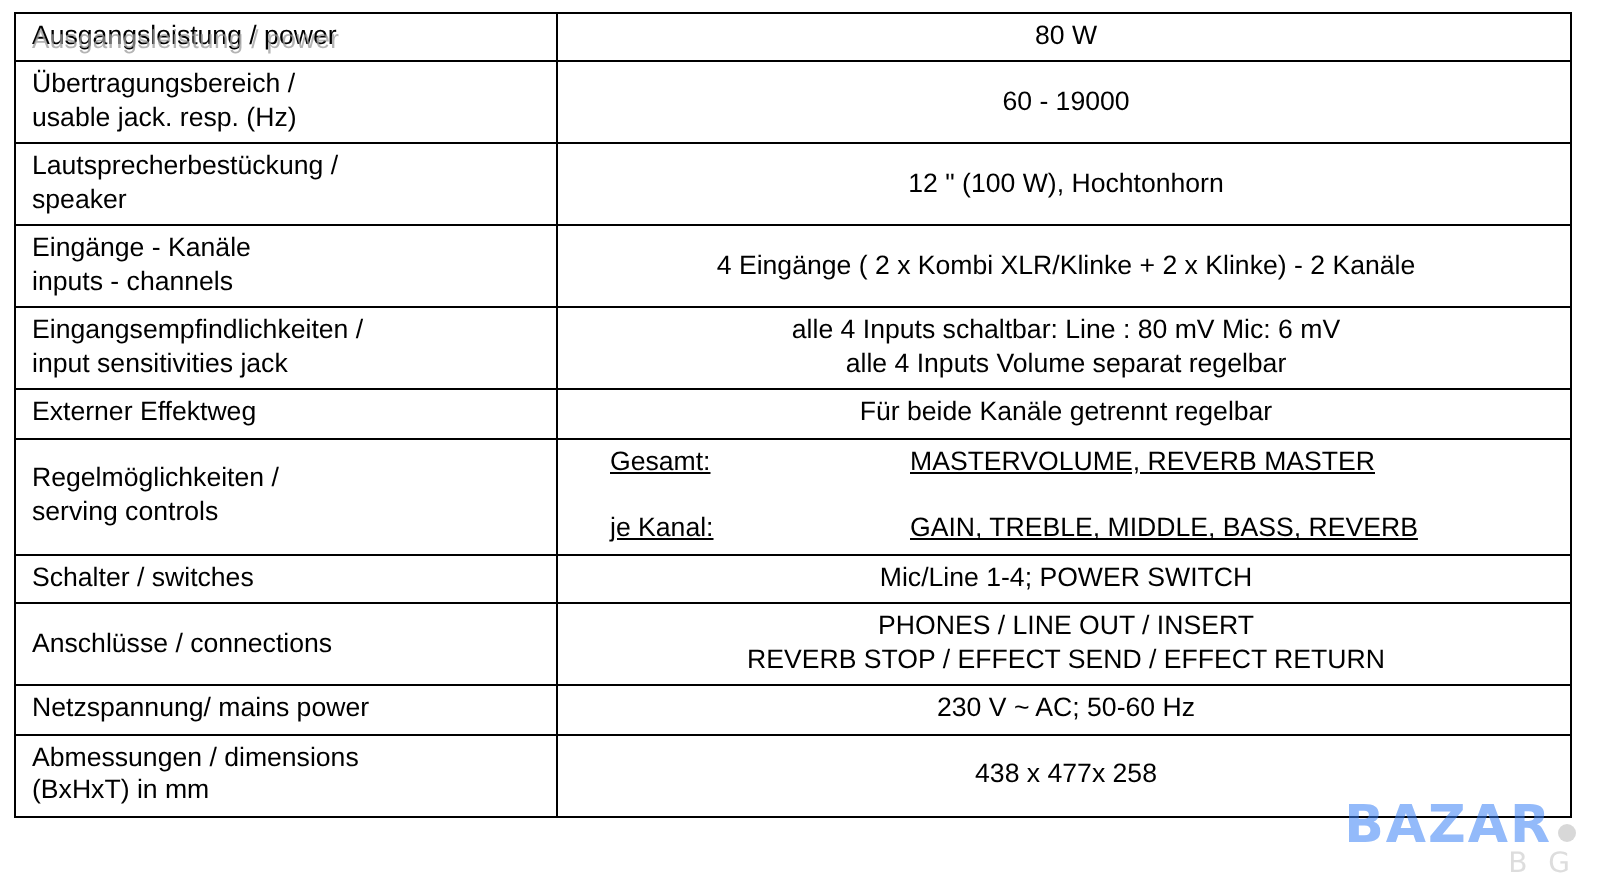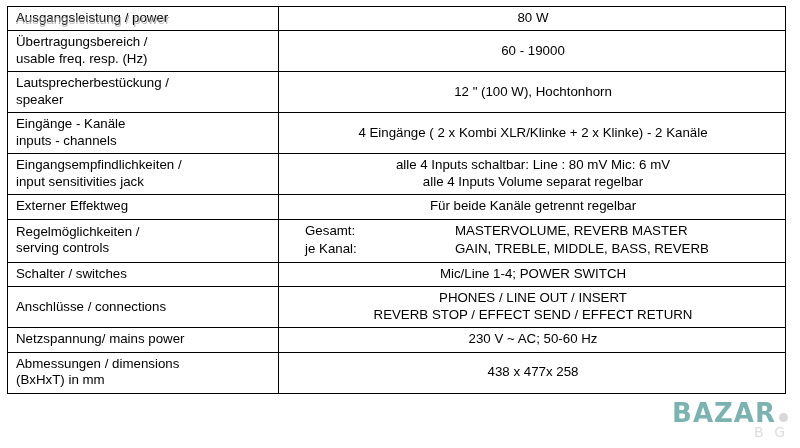"usable freq. resp. (Hz)" div { text: freq -> jack }
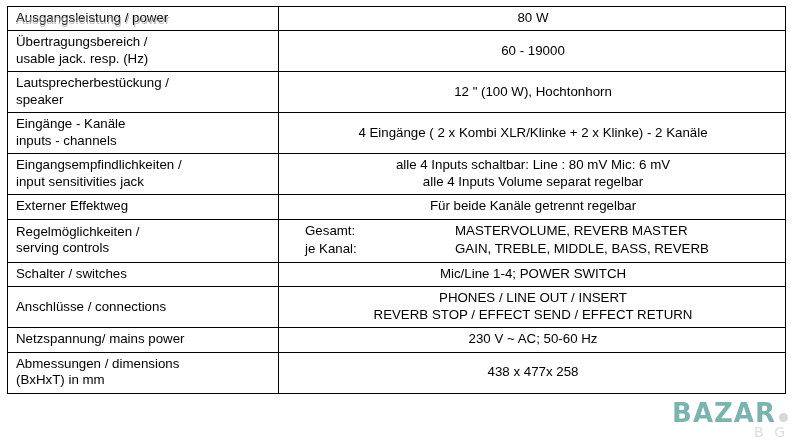"Gesamt:" .controls-grid { gap: 2px -> 17px; text-decoration: none -> underline }
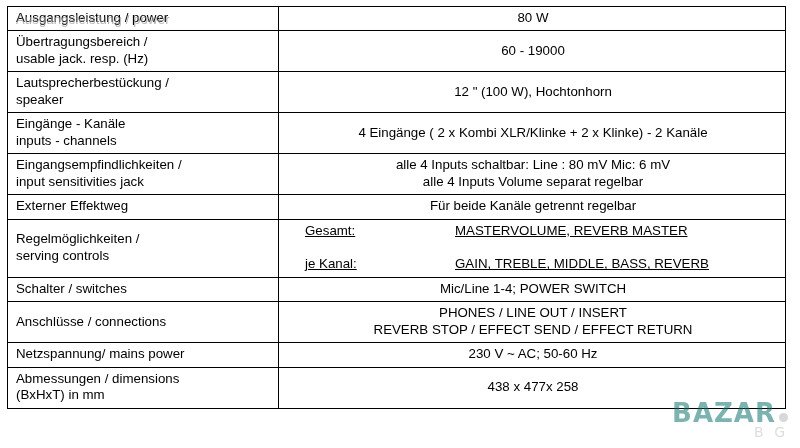"BAZAR" .watermark-text { color: #0f766e -> #3b82f6 }
